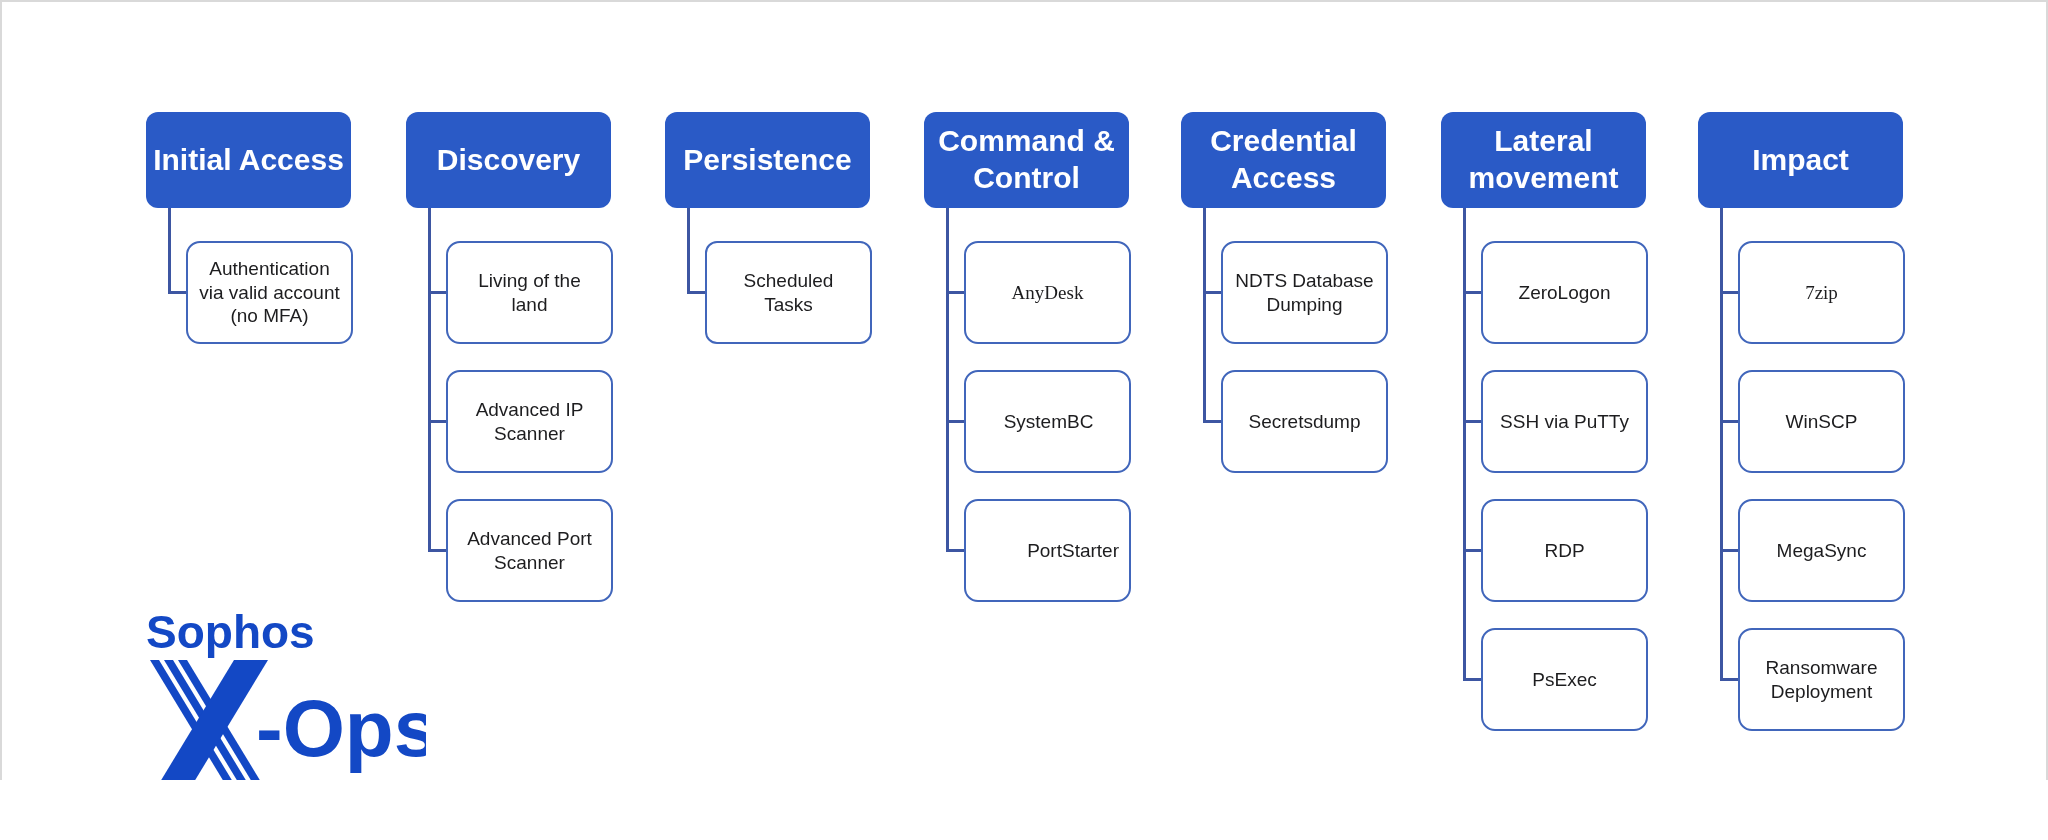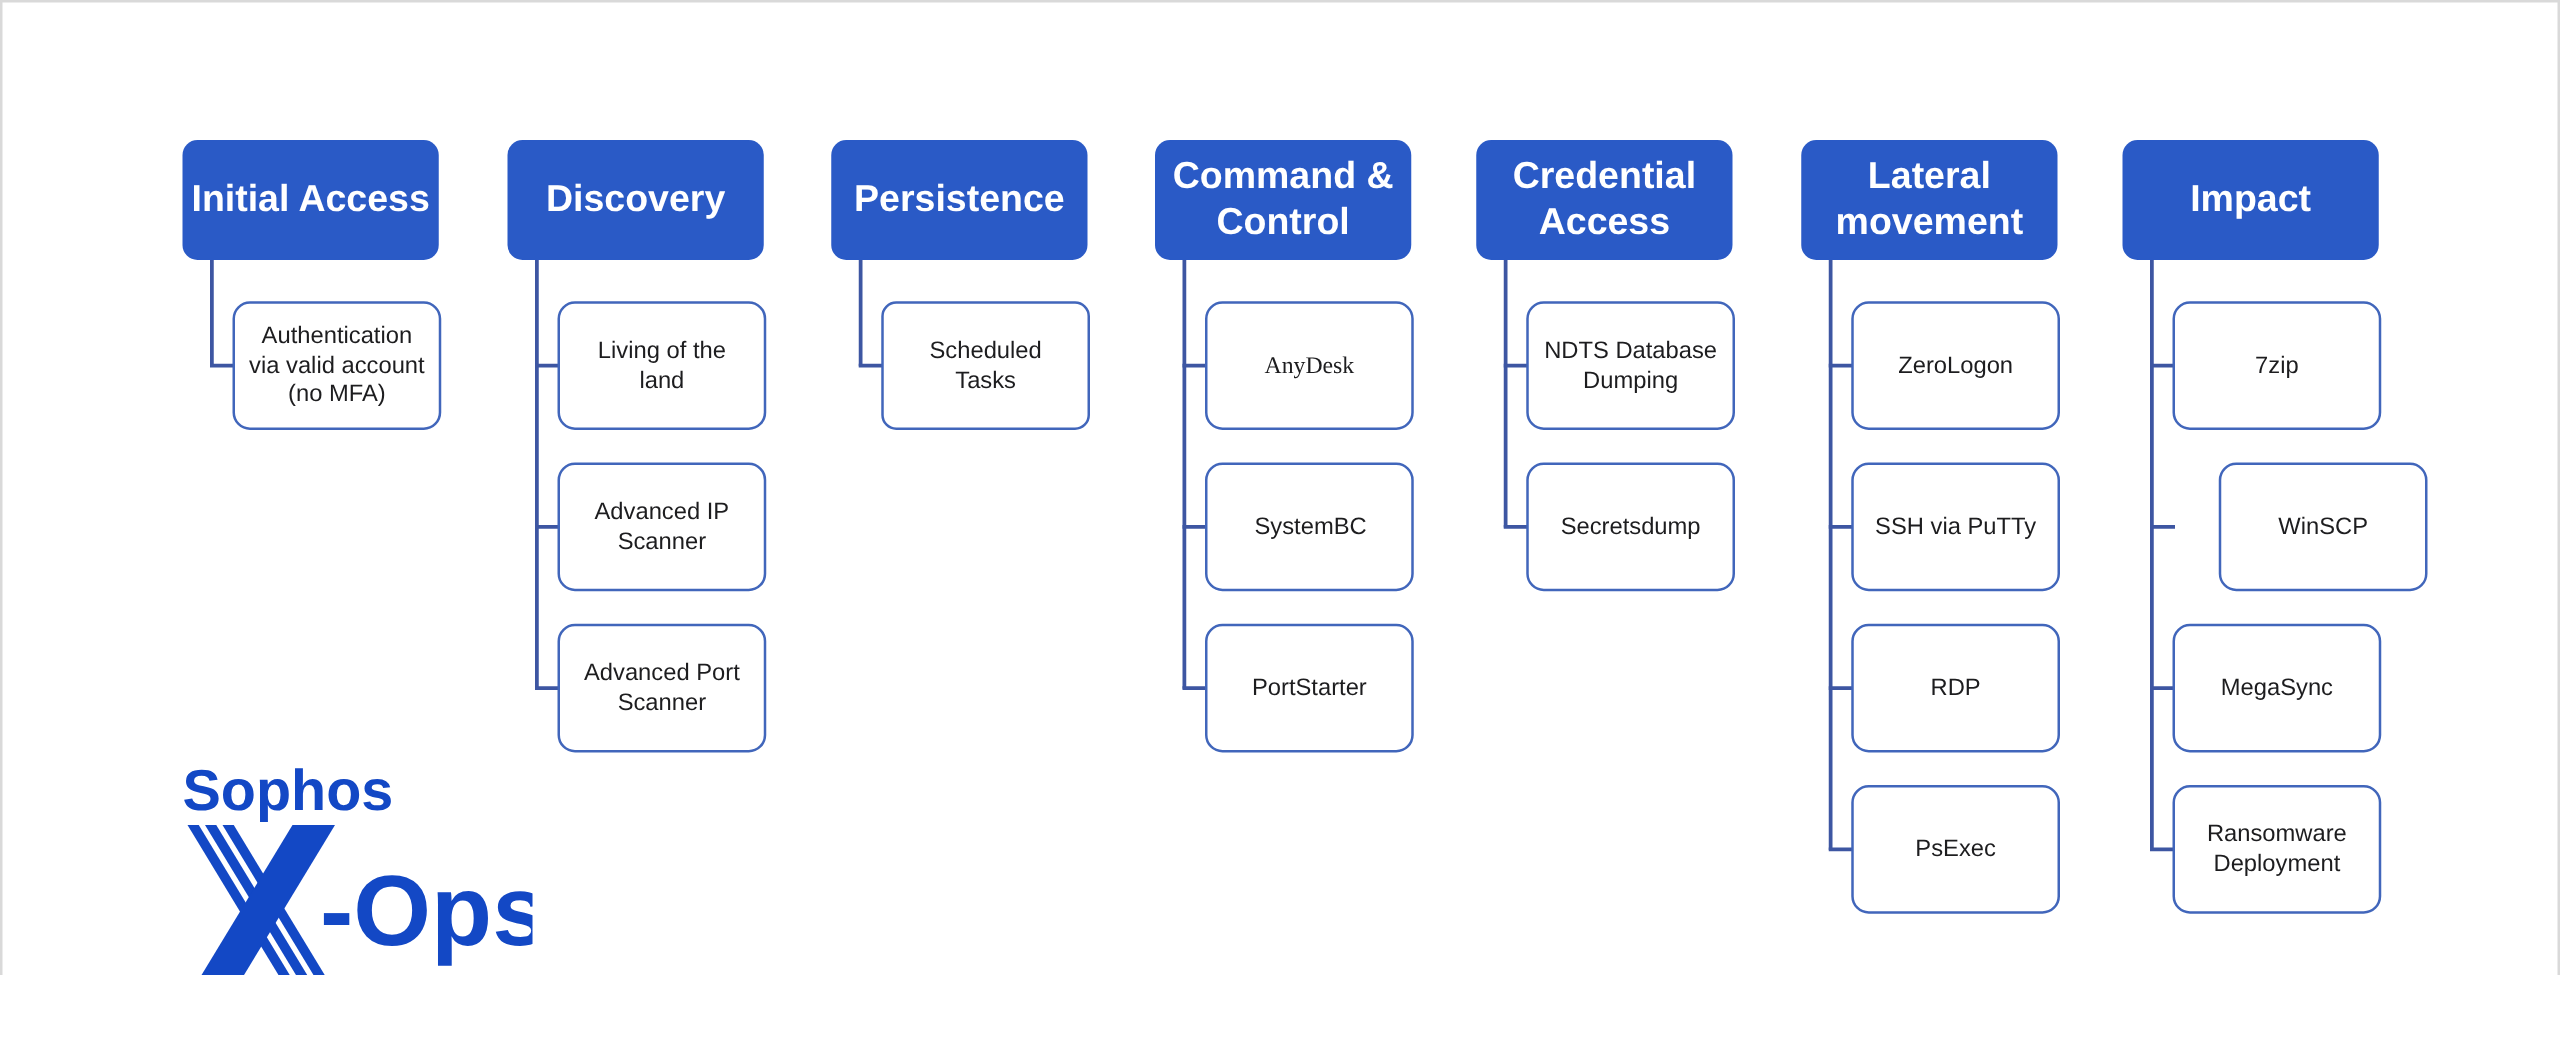"7zip" div.technique-box { font-family: none -> Liberation Serif, serif }
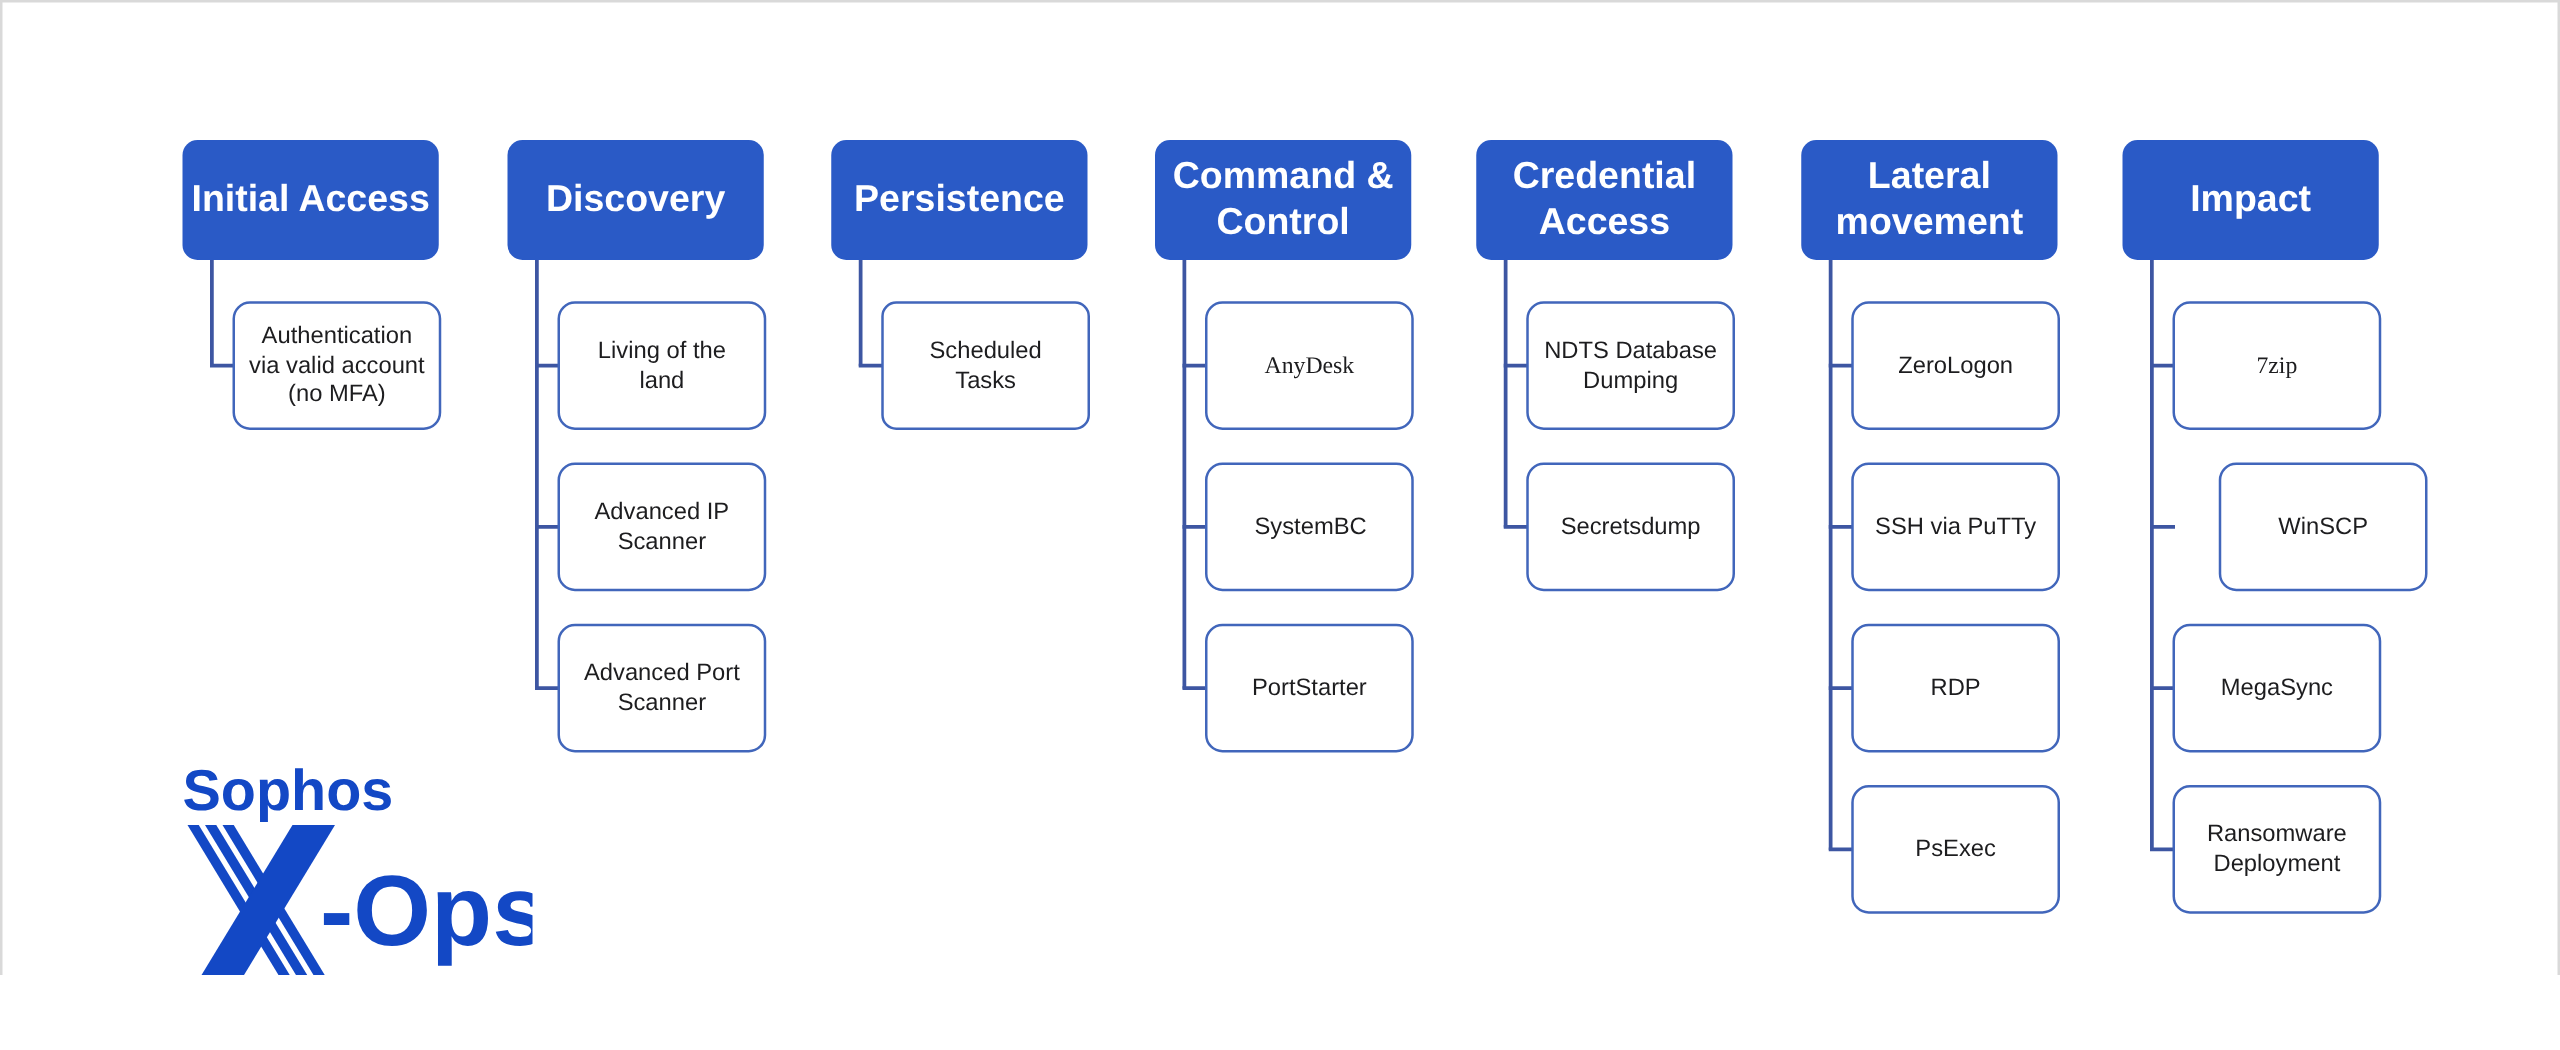"WinSCP" div.technique-box { margin-left: 37px -> none }
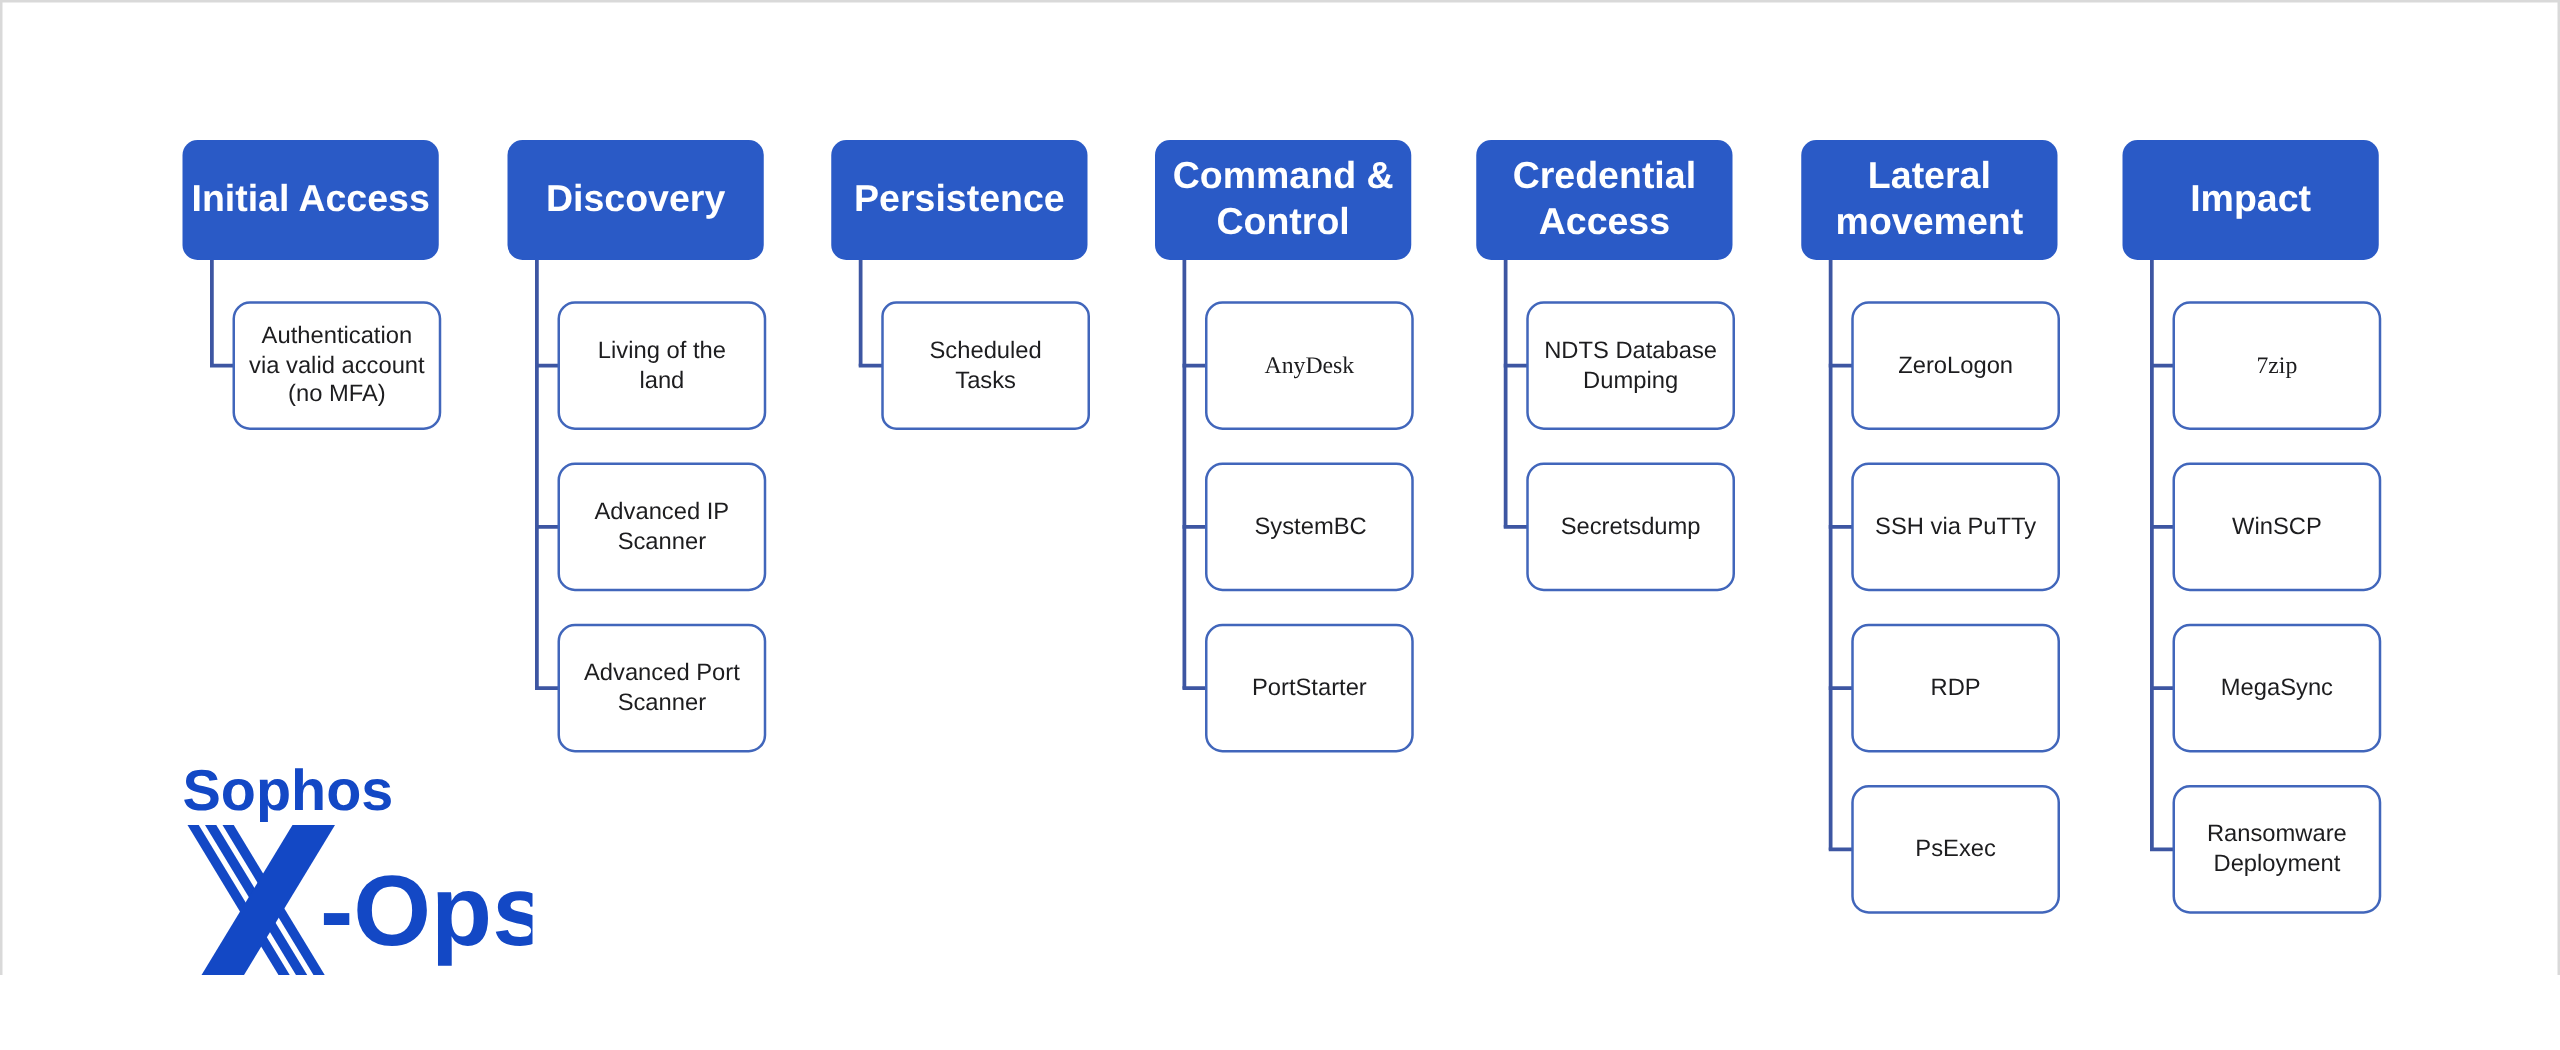"PortStarter" div.technique-box { justify-content: none -> flex-end }
